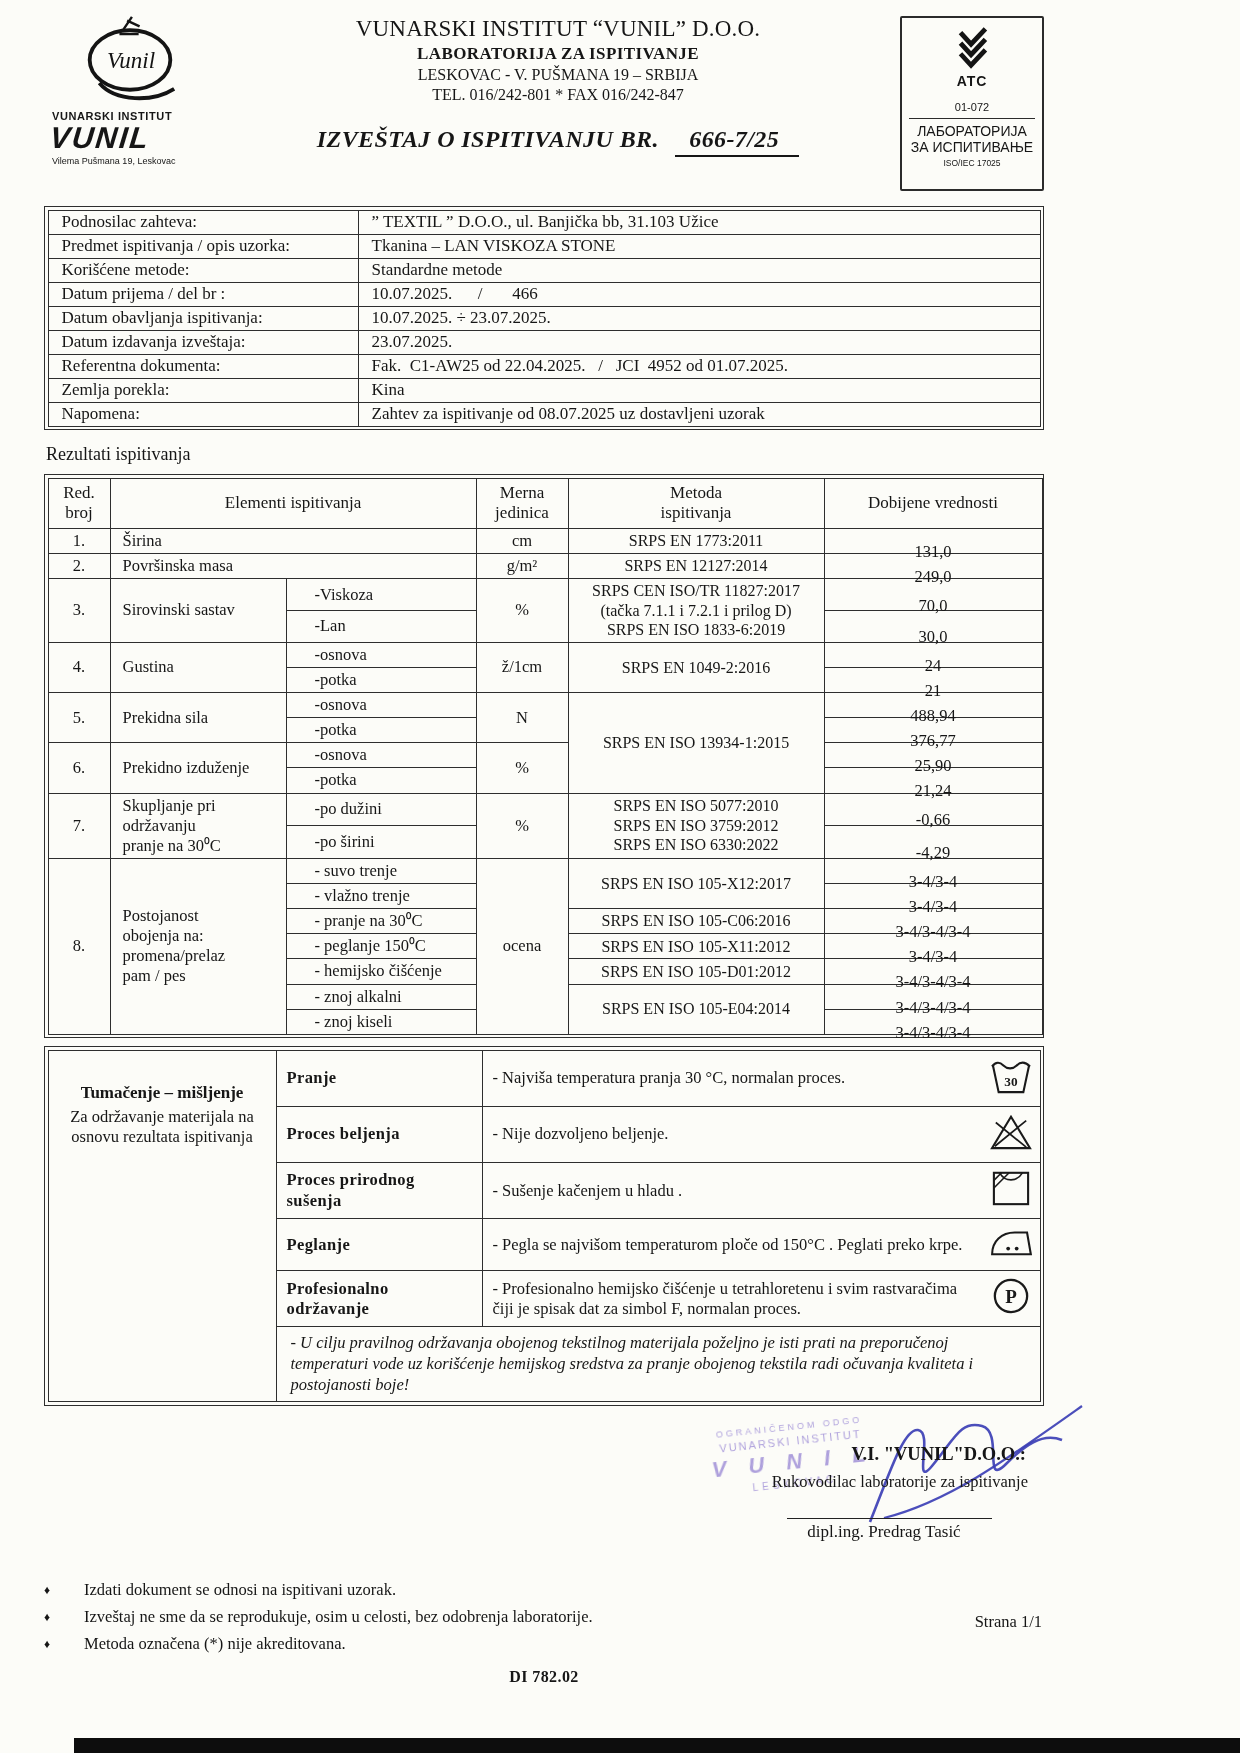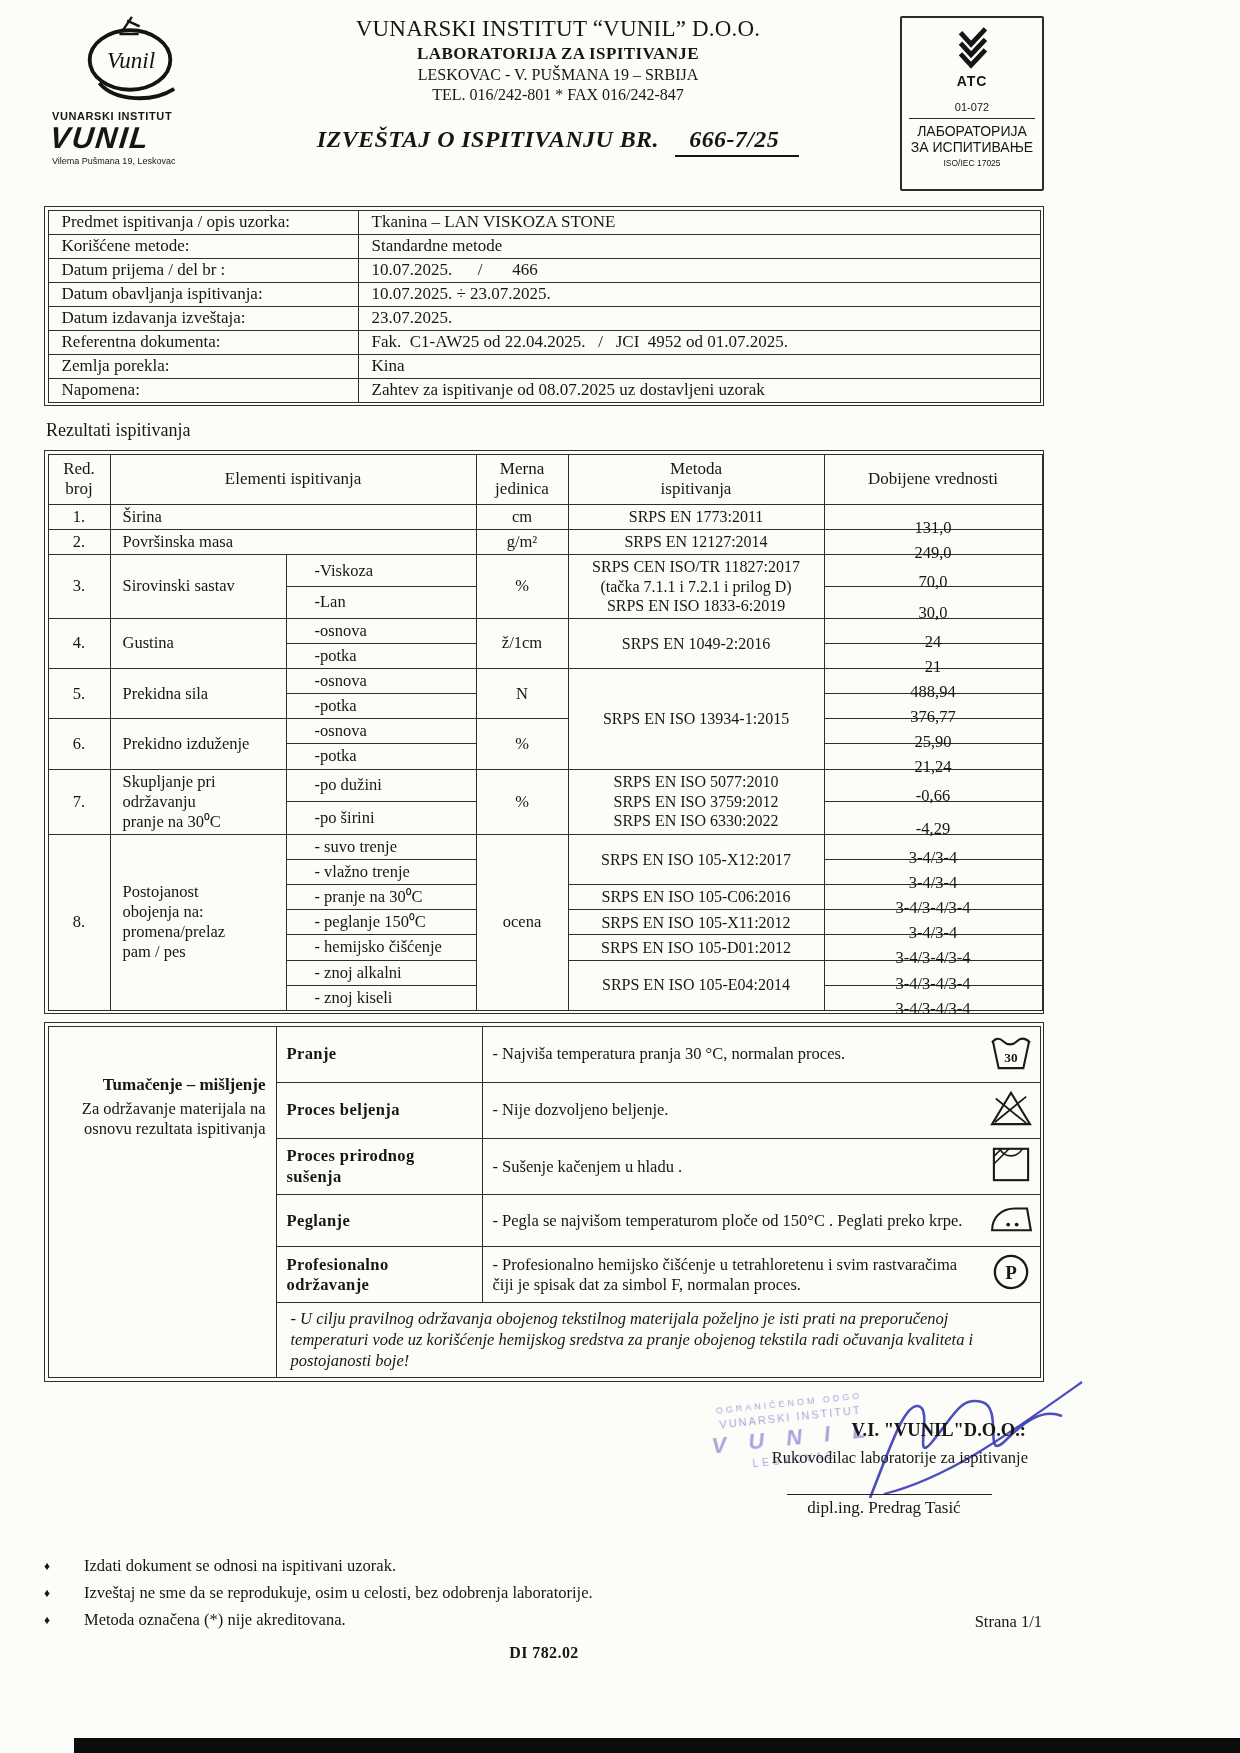"Podnosilac zahteva:" tr { html: none -> <tr> <td>Podnosilac zahteva:</td> <td>” TEXTIL ” D.O.O., ul. Banjička bb, 31.103 Užice</td> </tr> }
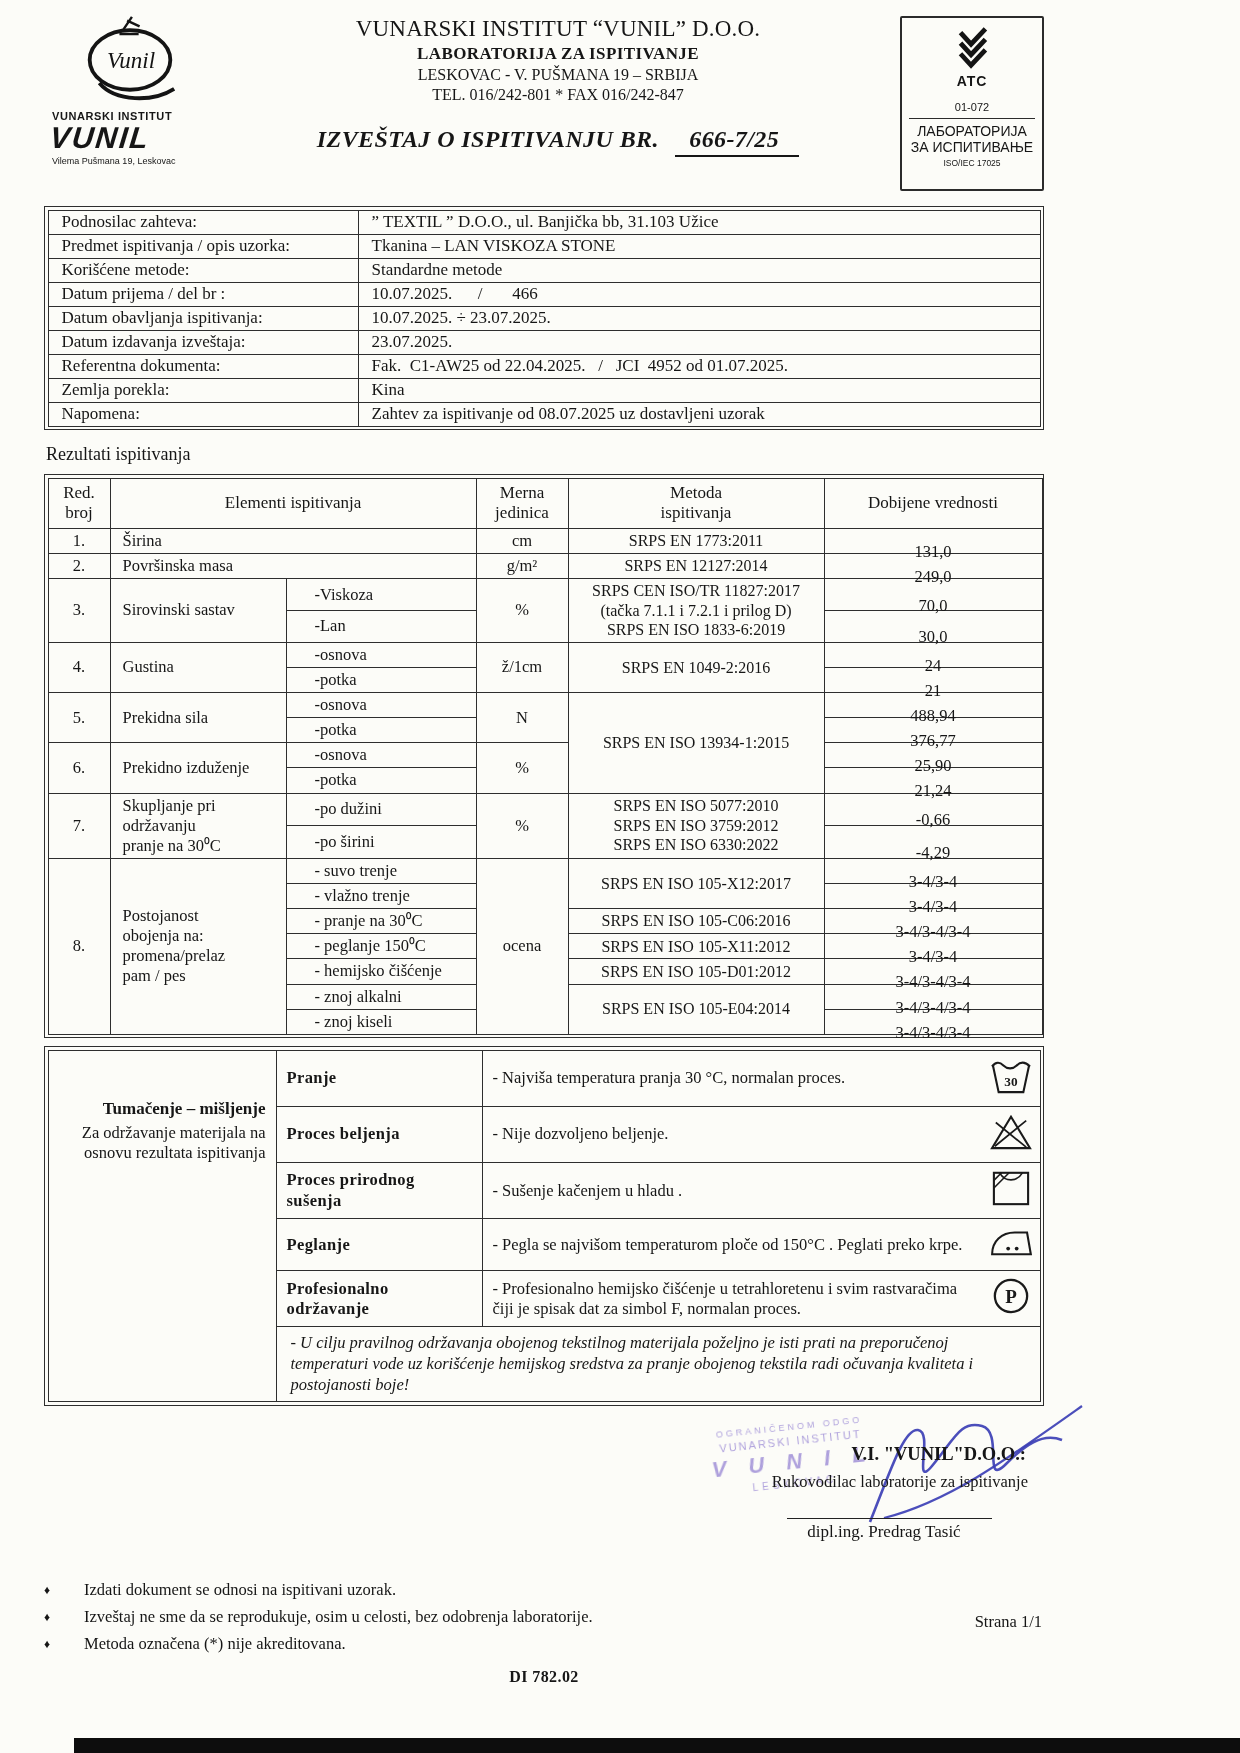"Tumačenje – mišljenje" .interp .left { padding-top: 48px -> 32px; text-align: right -> center }
